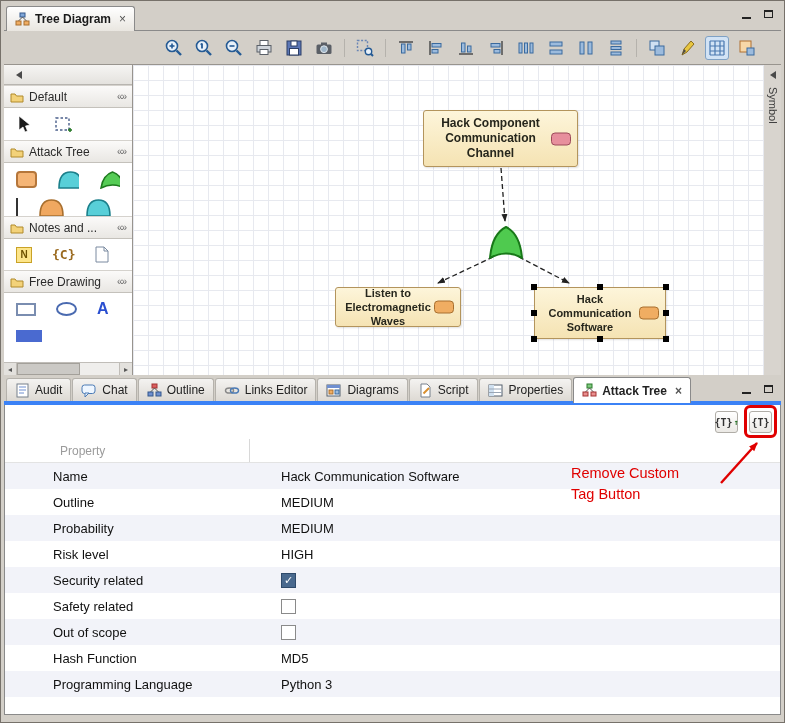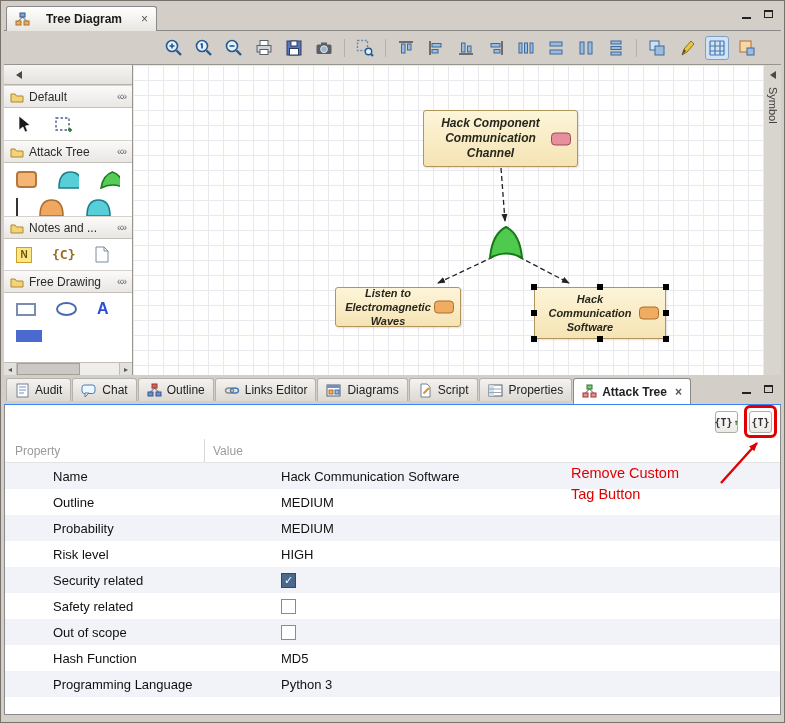"Tree Diagram" .editor-tab { gap: 16px -> 5px }
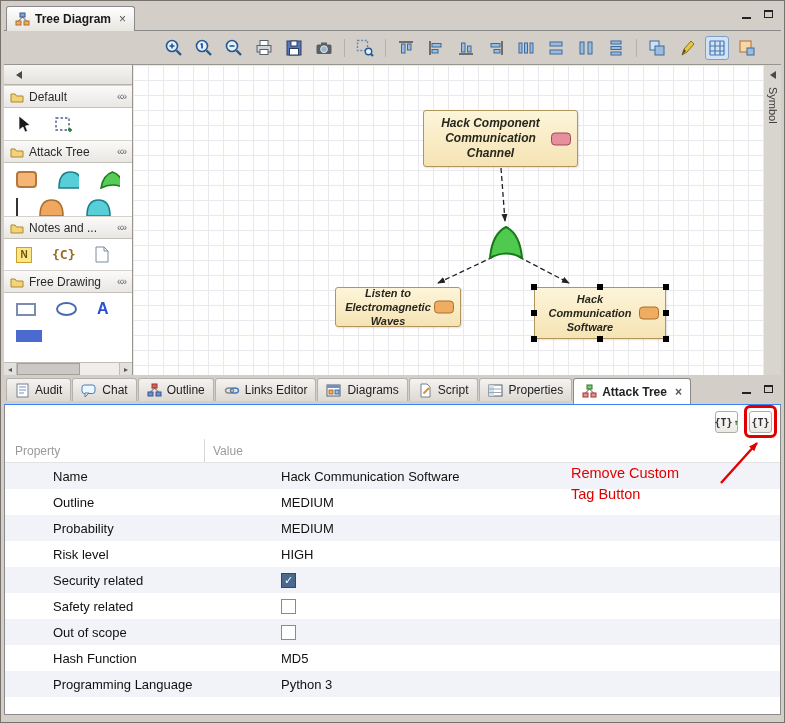"Hack Component" .node { font-style: italic -> none }
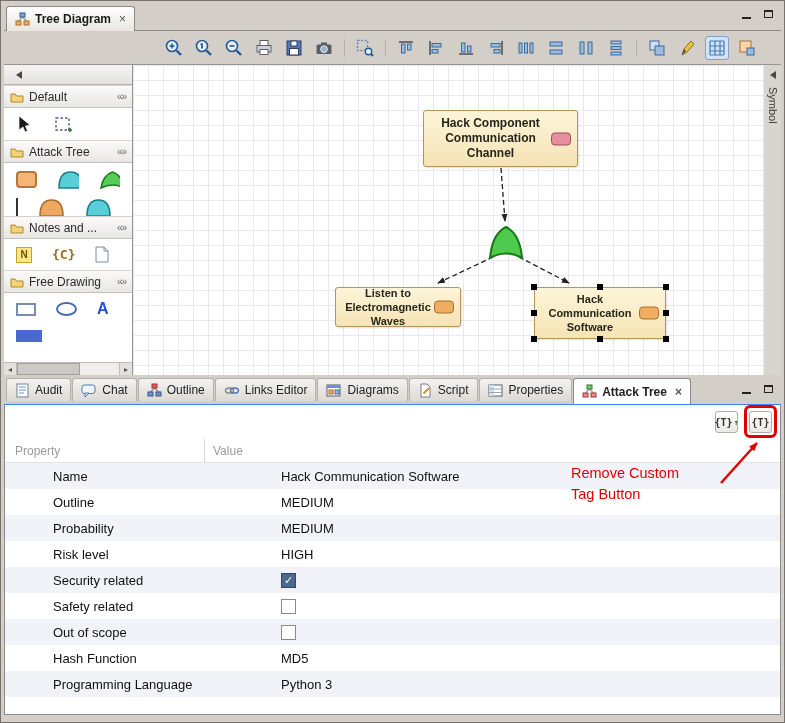"Audit" .bottom-tabbar { align-items: flex-start -> center; border-bottom: 1px solid #3b82f6 -> 4px solid #3b82f6 }
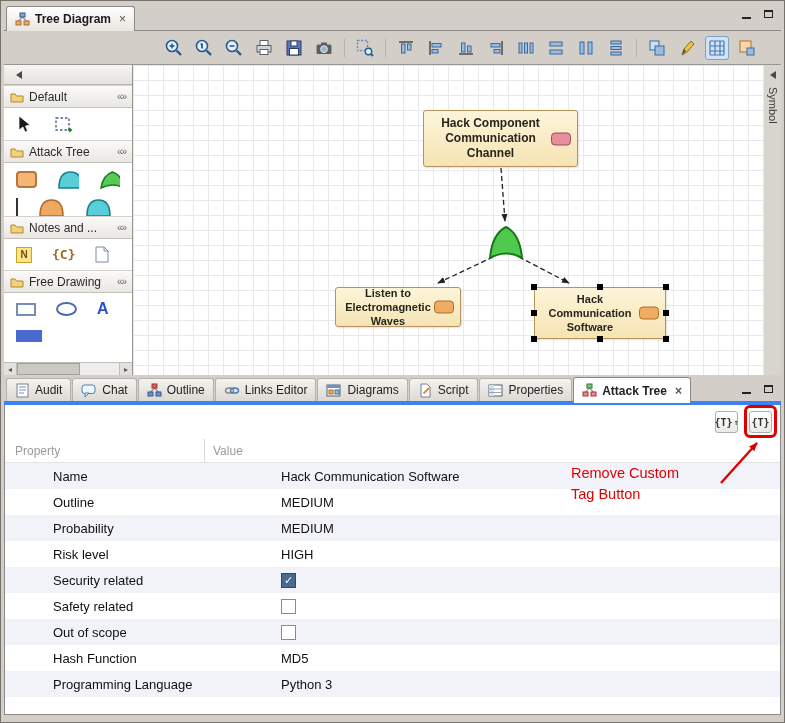"Property" .ptable-header { padding-left: none -> 45px }
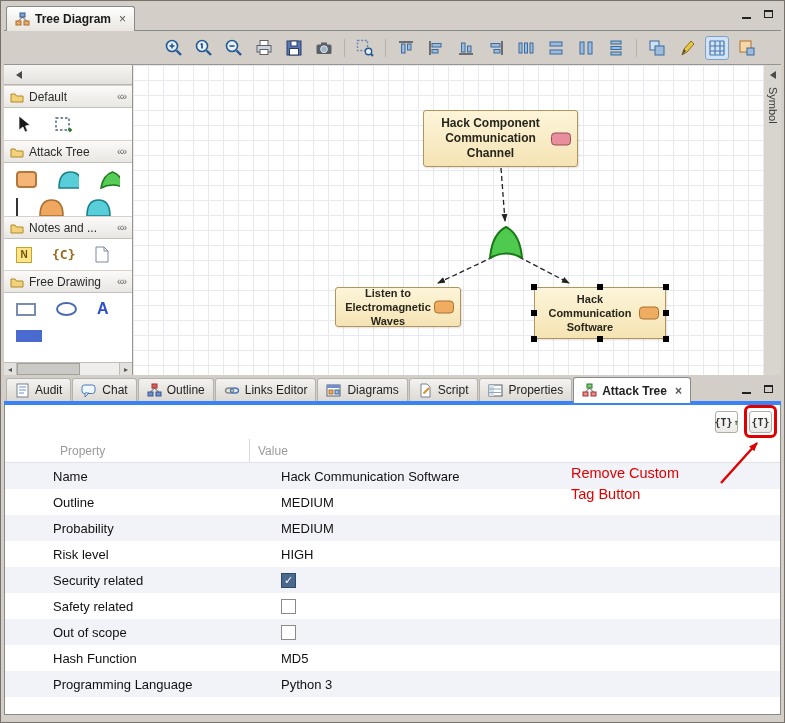"Value" div.hcol2 { html: <div>Value</div> -> none }
